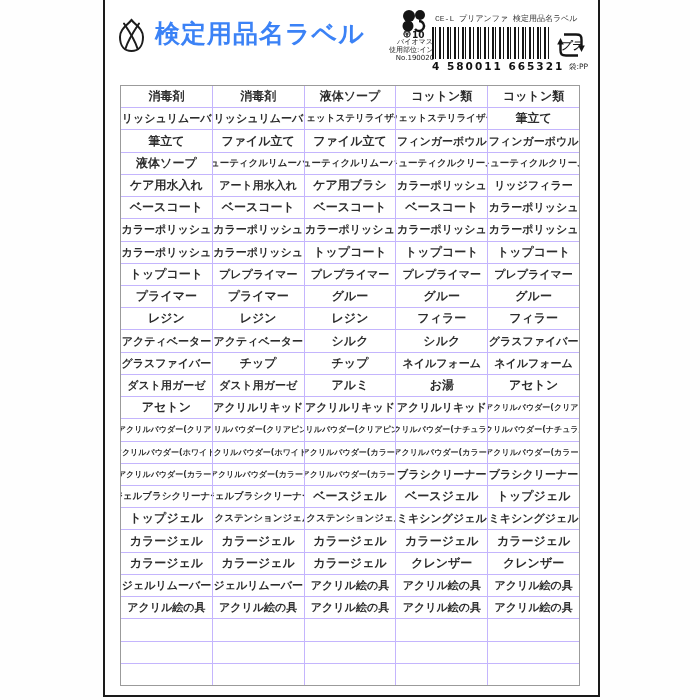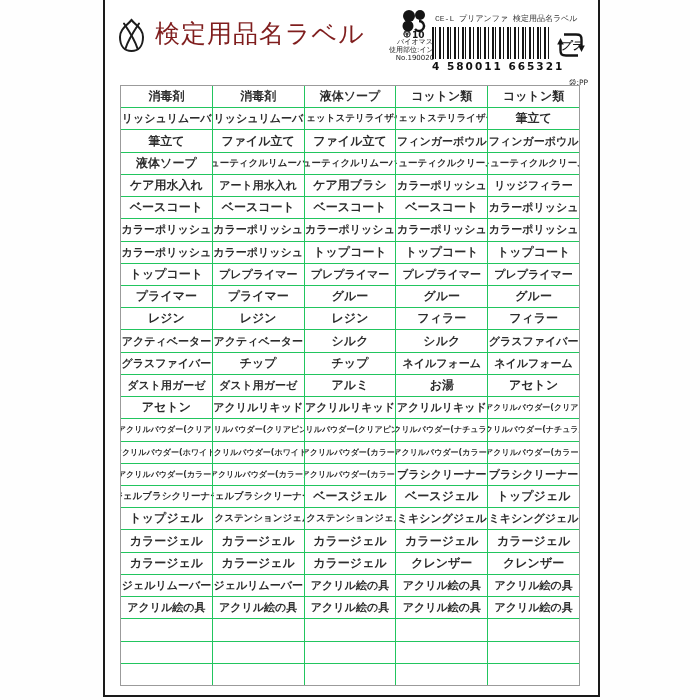"検定用品名ラベル" .title { color: #7f1d1d -> #3b82f6; font-weight: normal -> bold }
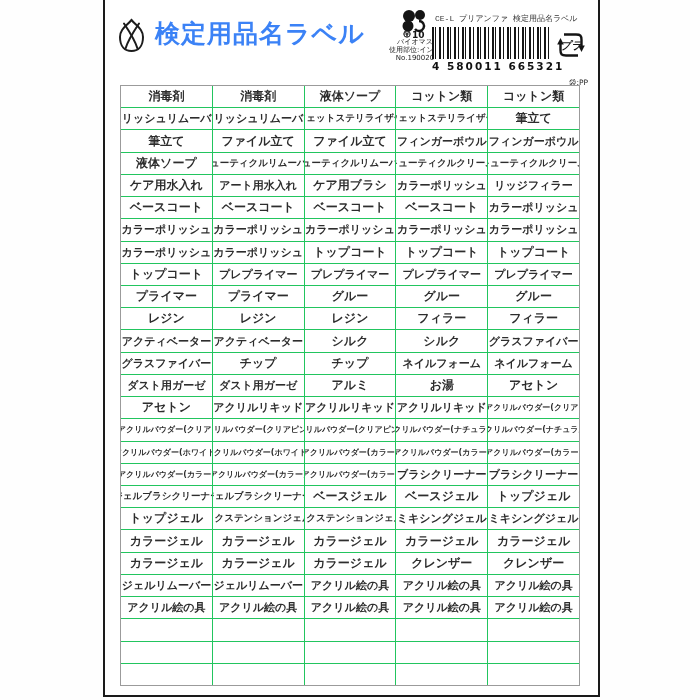"袋:PP" .pla-bag { margin-top: 18px -> 2px }
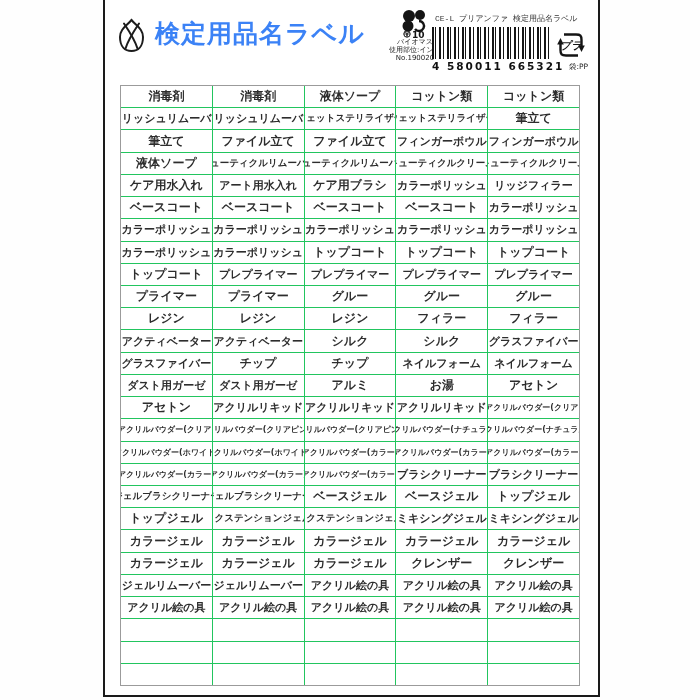"消毒剤" .grid { background: #22c55e -> #c4b5fd }
